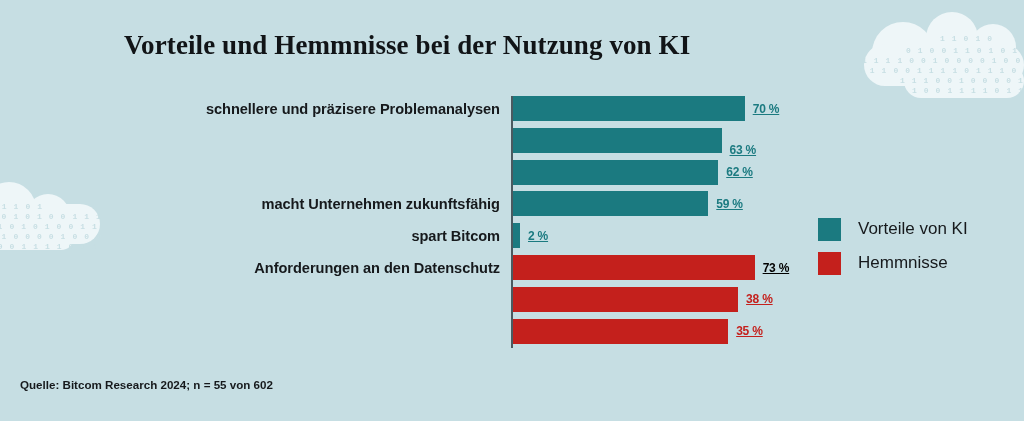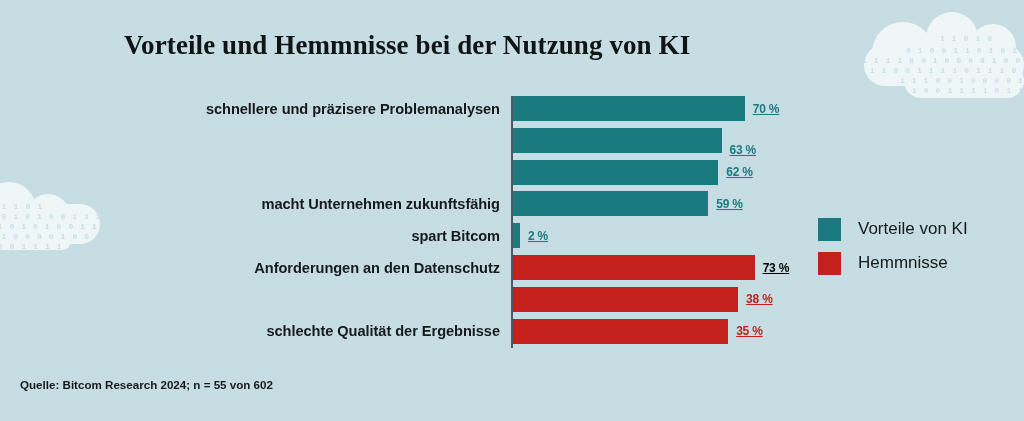"schlechte Qualität der Ergebnisse" div.bar-label { html: <div>schlechte Qualität der Ergebnisse</div> -> none }
